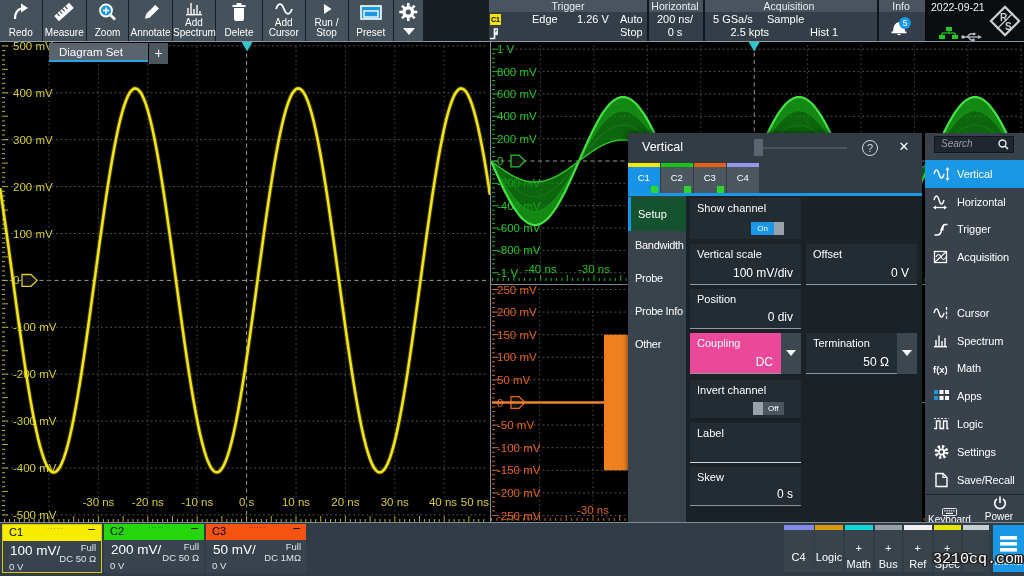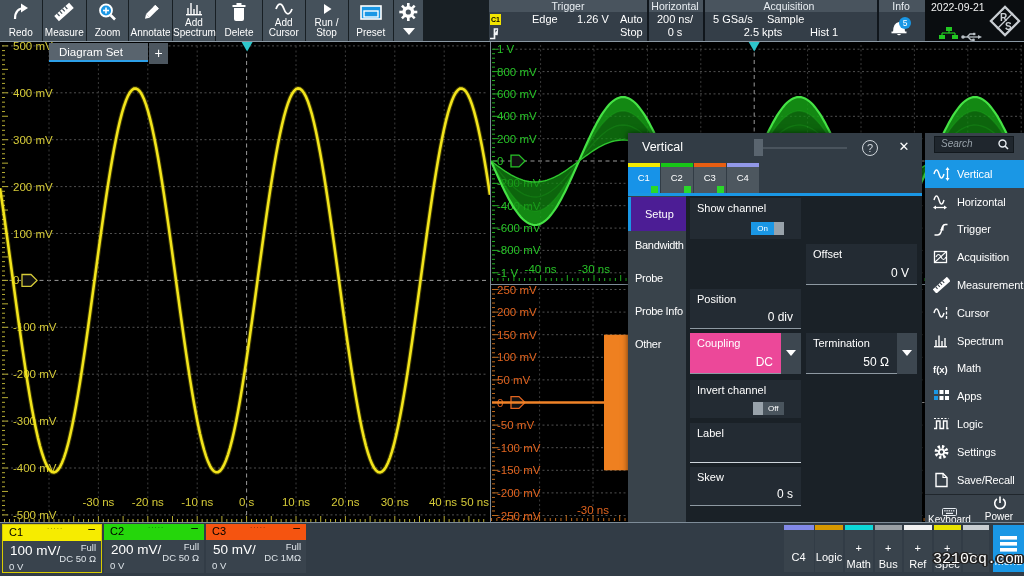"2.5 kpts" div { left: 728px -> 699px; text-align: center -> right }
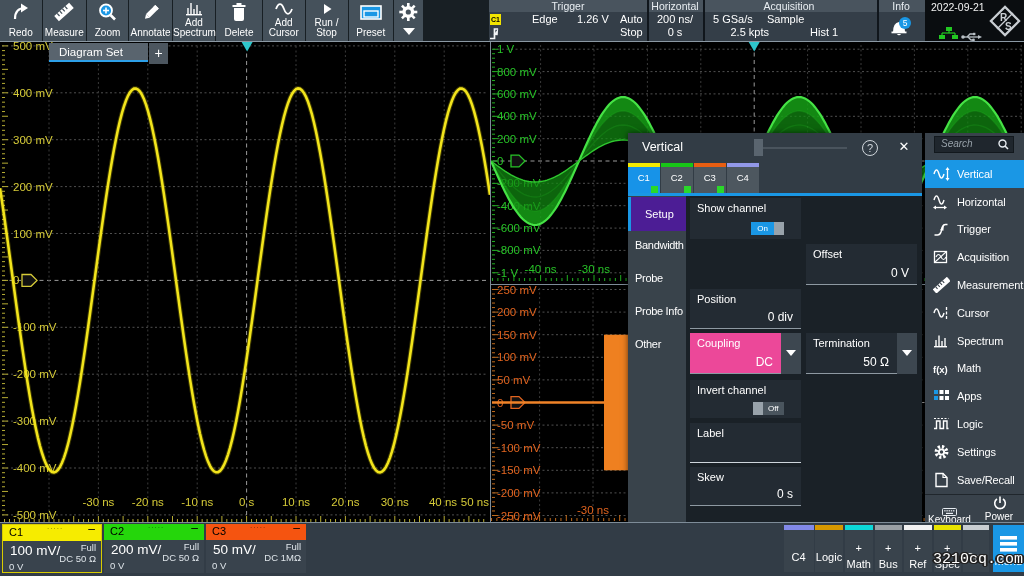"Setup" div { background: #4c1d95 -> #14532d; padding-left: 14px -> 7px }
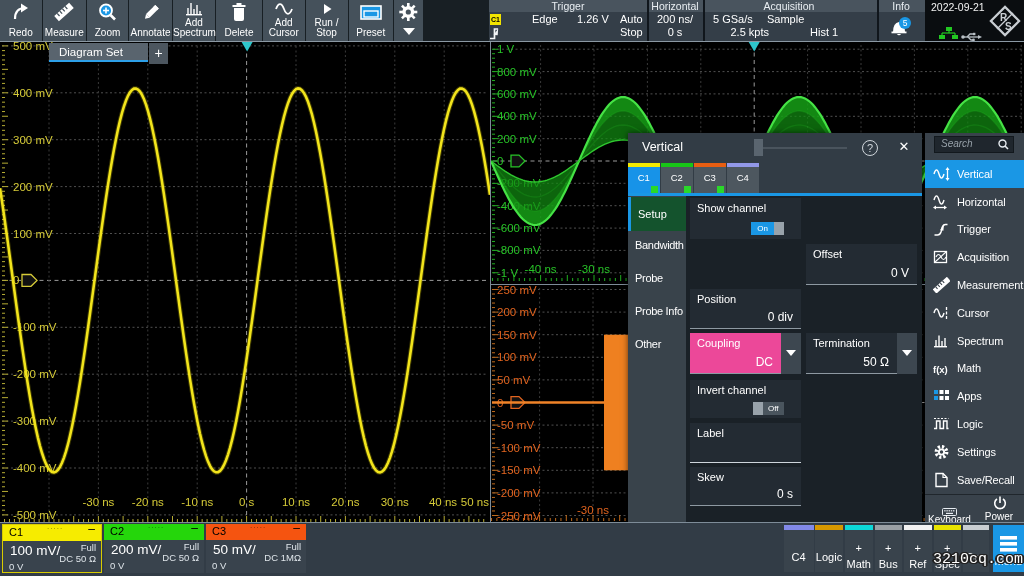"Vertical scale" div { html: none -> <div> <div>Vertical scale</div> <div>100 mV/div</div> <div></div> </div> }
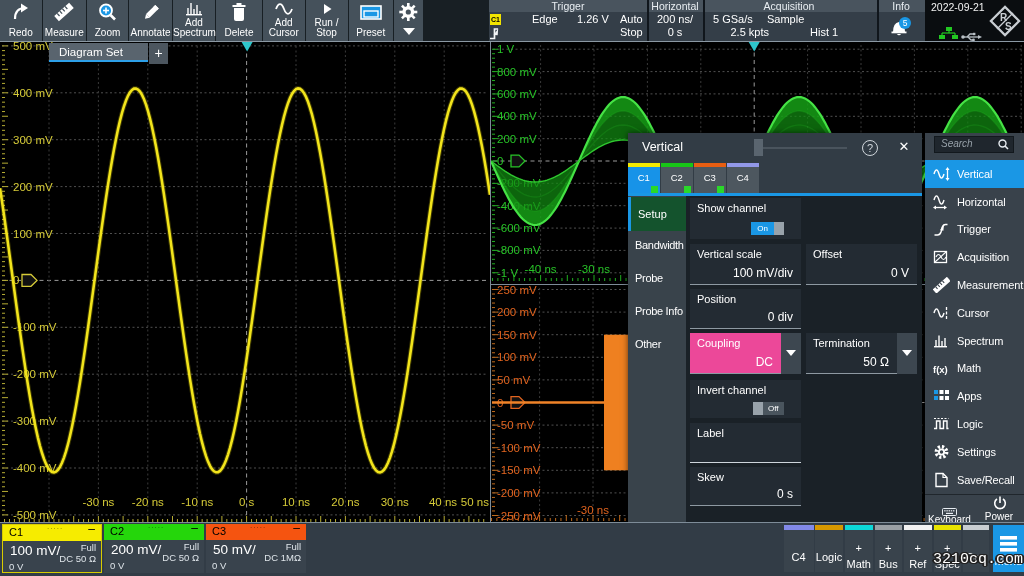"Measurement" div { html: <div> <div><svg> <g> <rect></rect> <line></line> <line></line> <line></line> <line></line> </g> </svg></div> <div>Measurement</div> </div> -> none }
